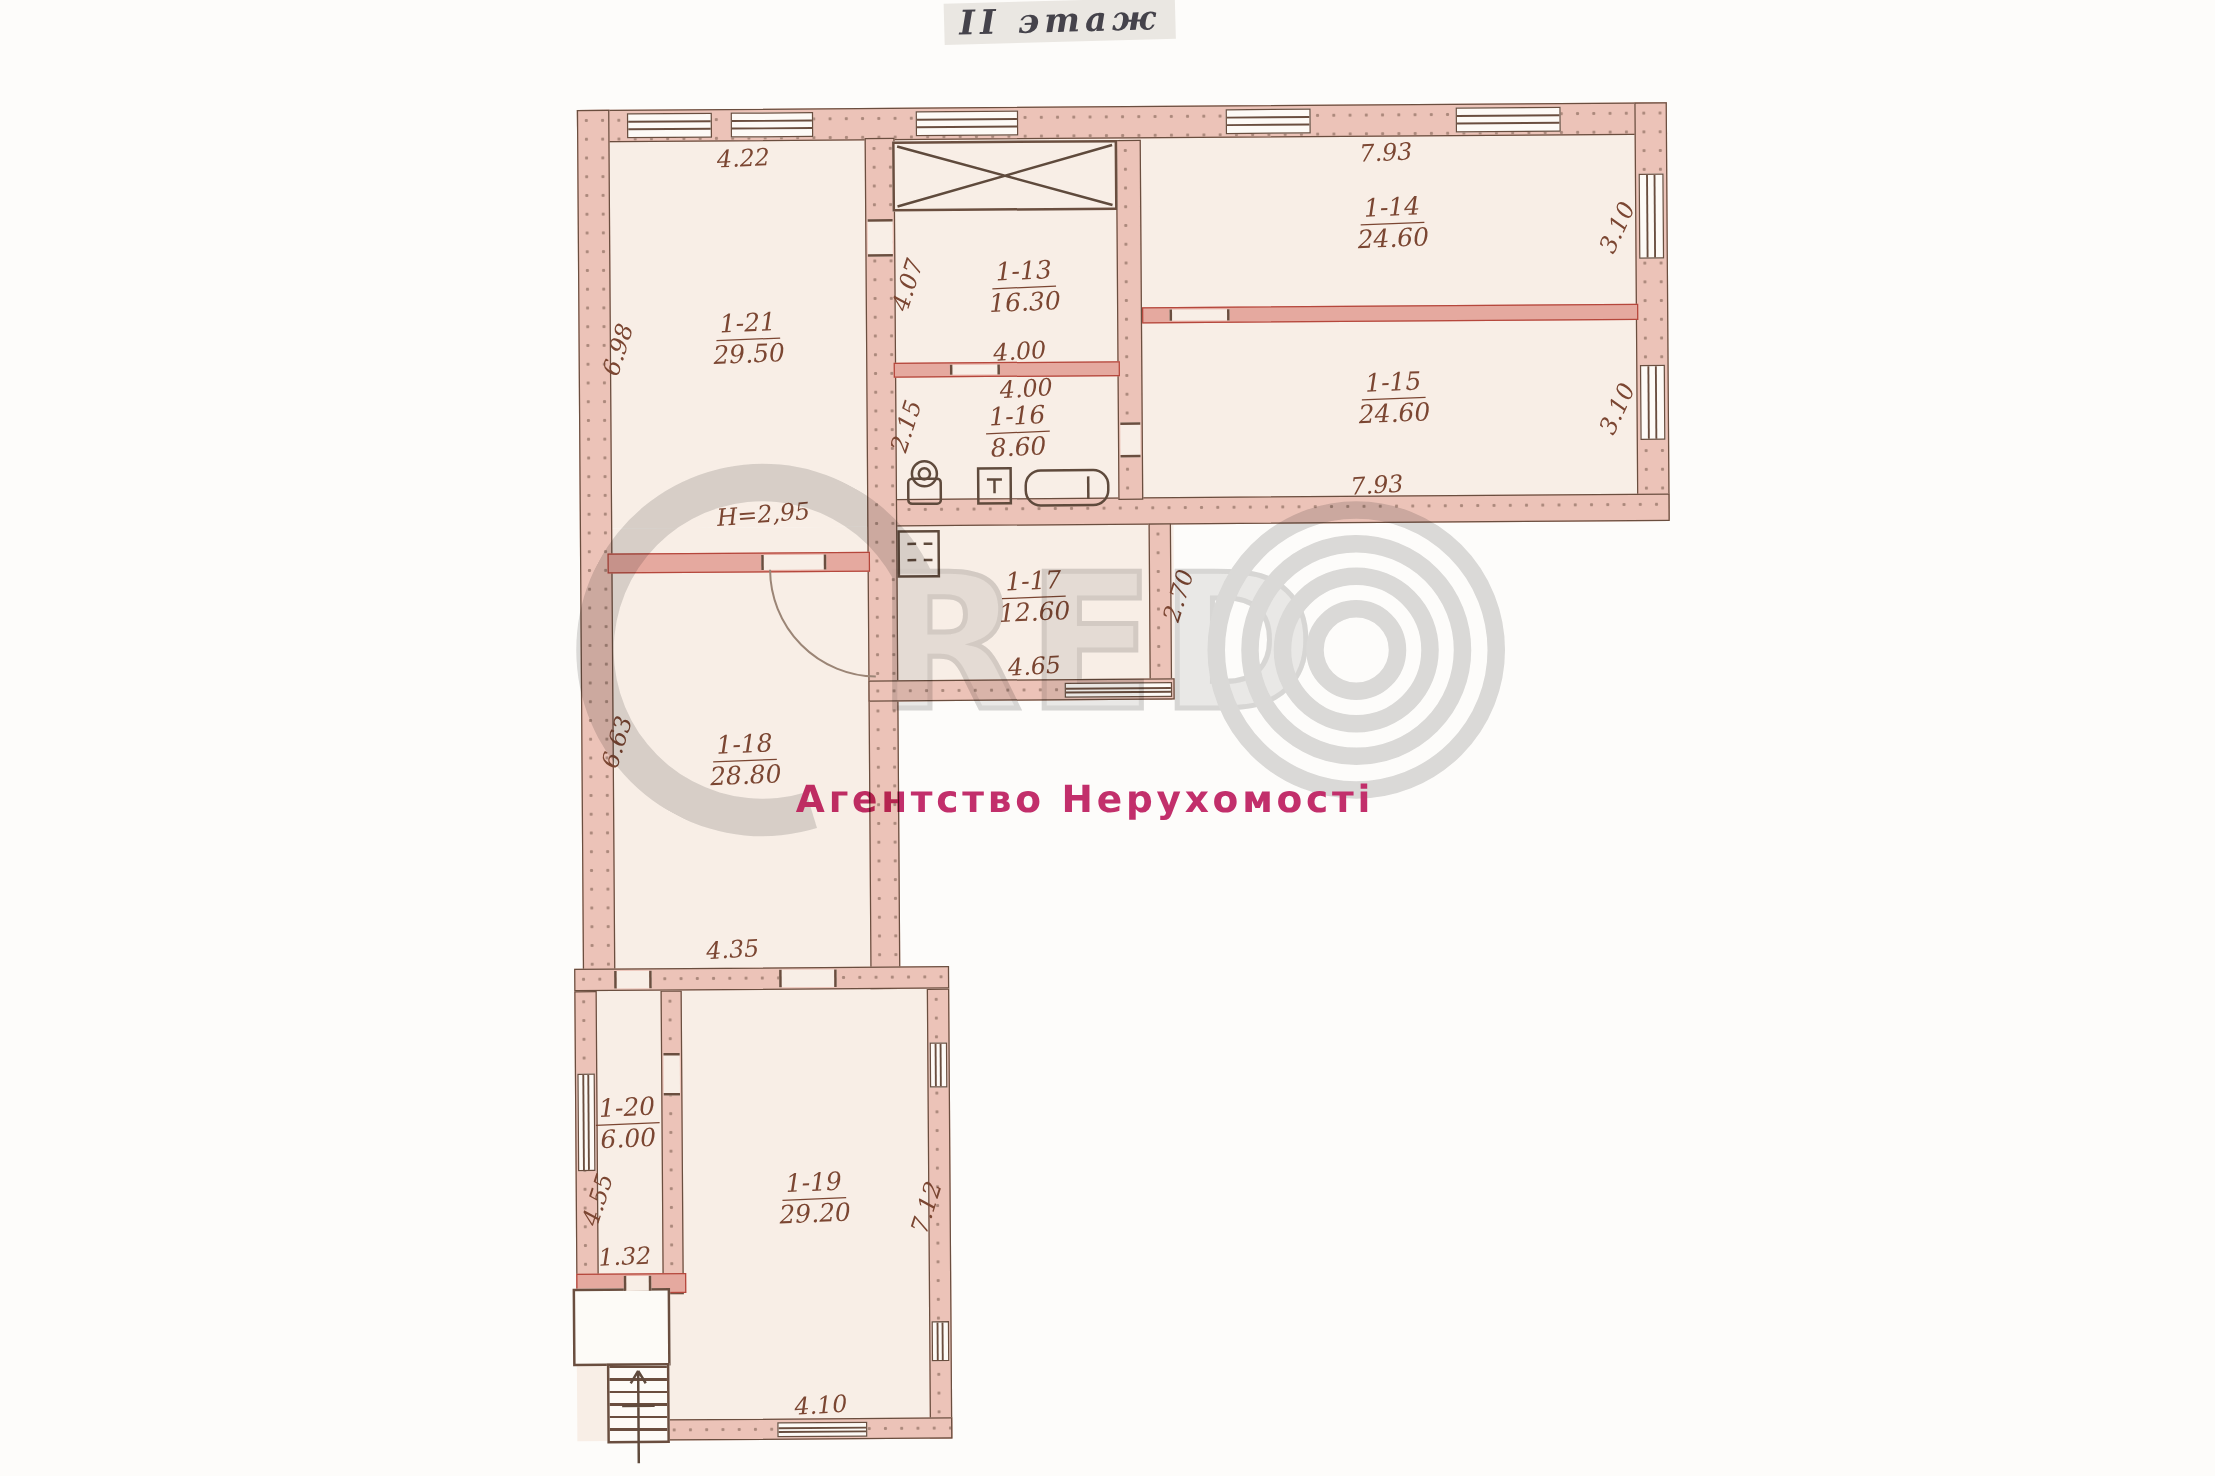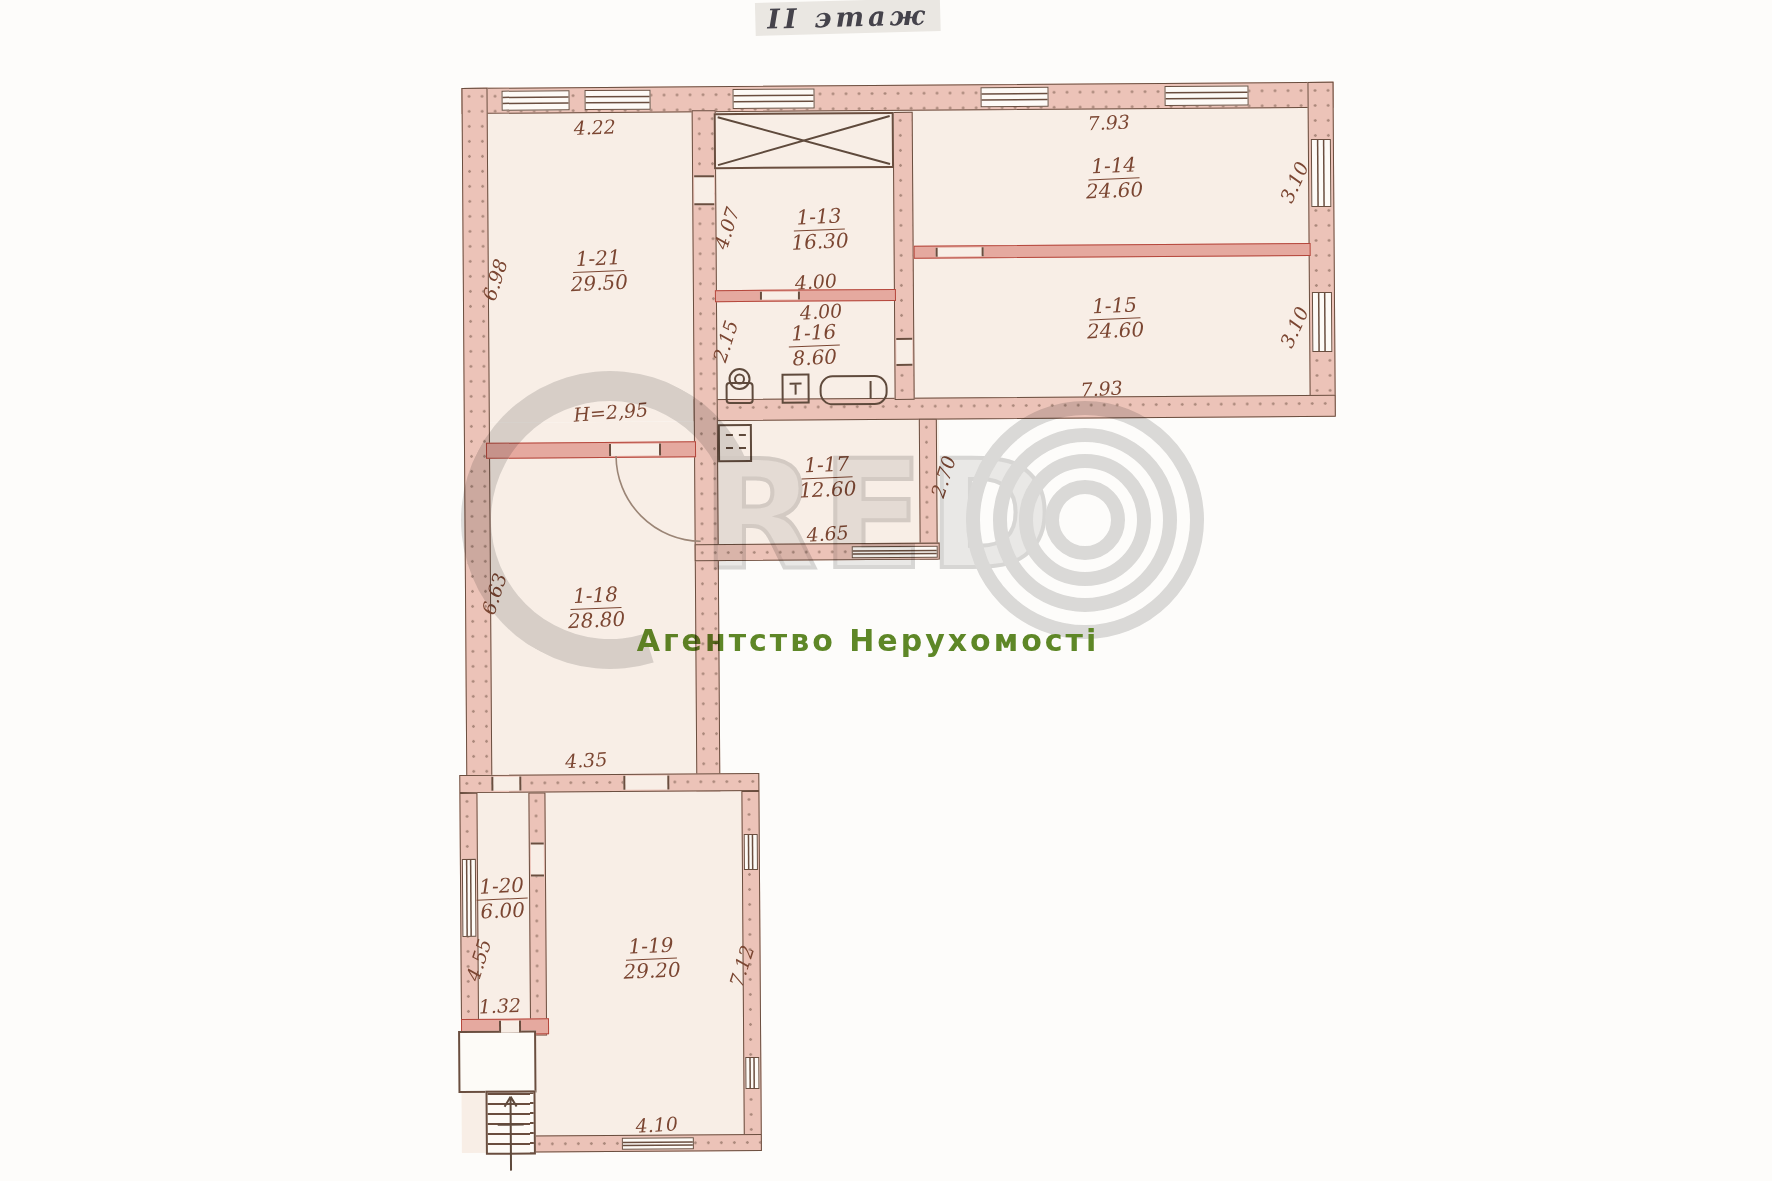"Агентство Нерухомості" .wm-sub { color: #4d7c0f -> #be185d }
